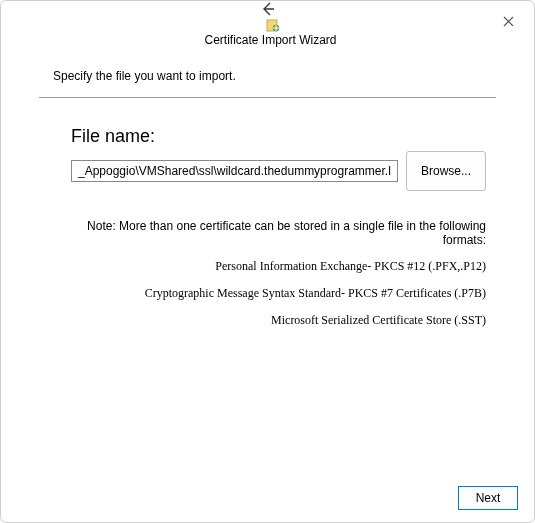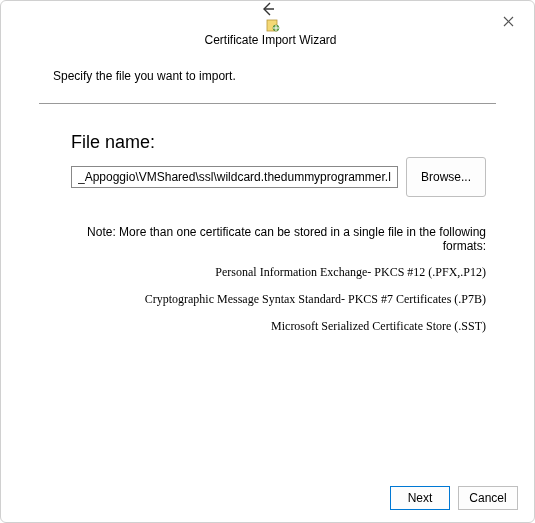"Specify the file you want" .subheading { margin-bottom: 20px -> 14px }
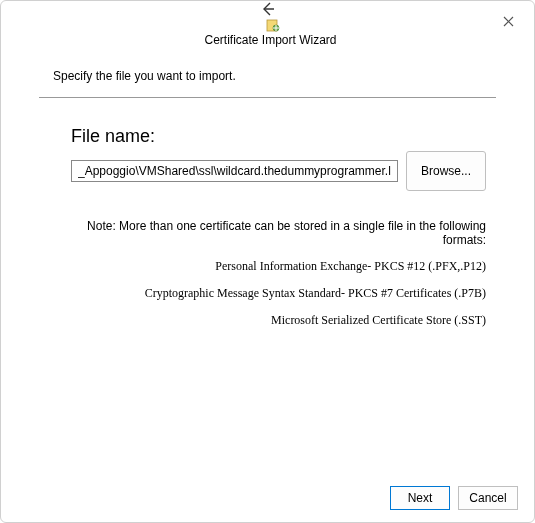"Cancel" button { html: <button>Cancel</button> -> none }
